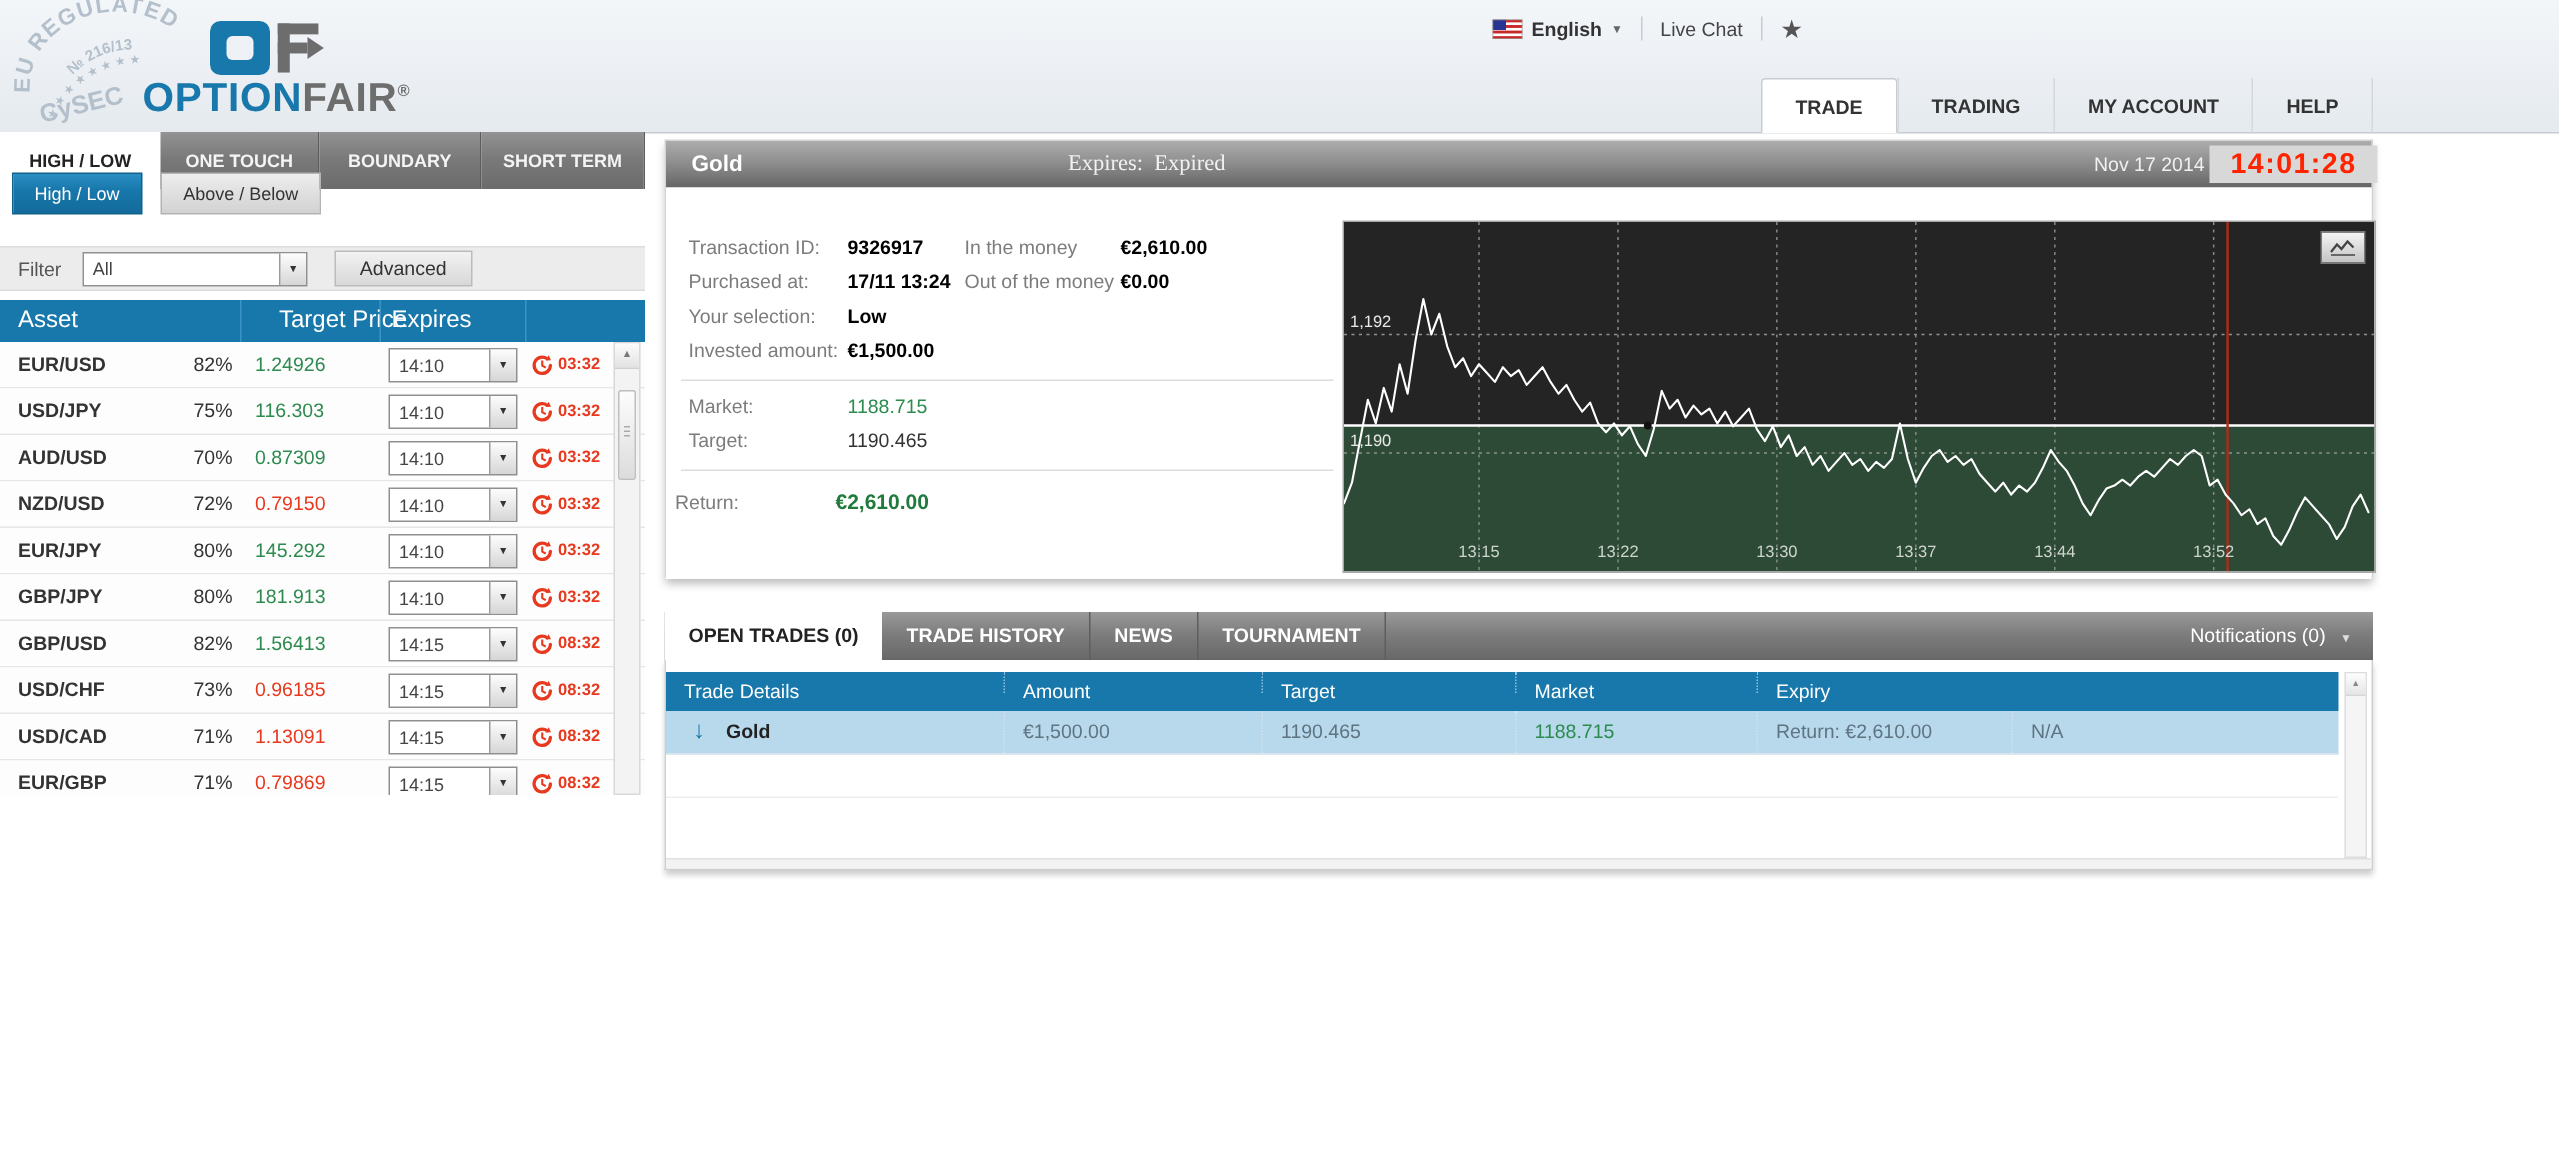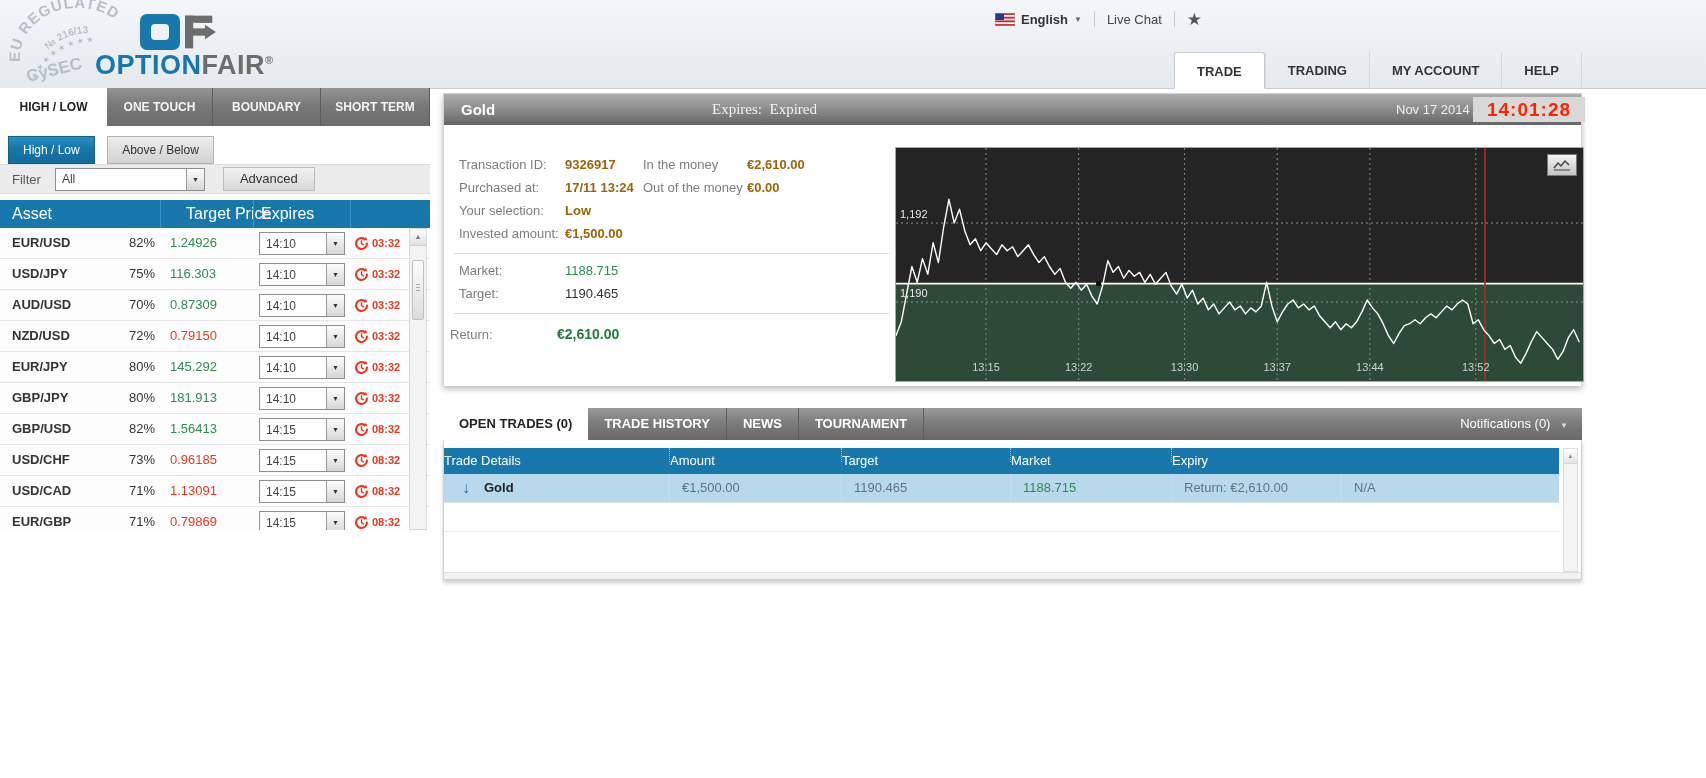"High / Low Above /" .modes { top: 48px -> 27px }
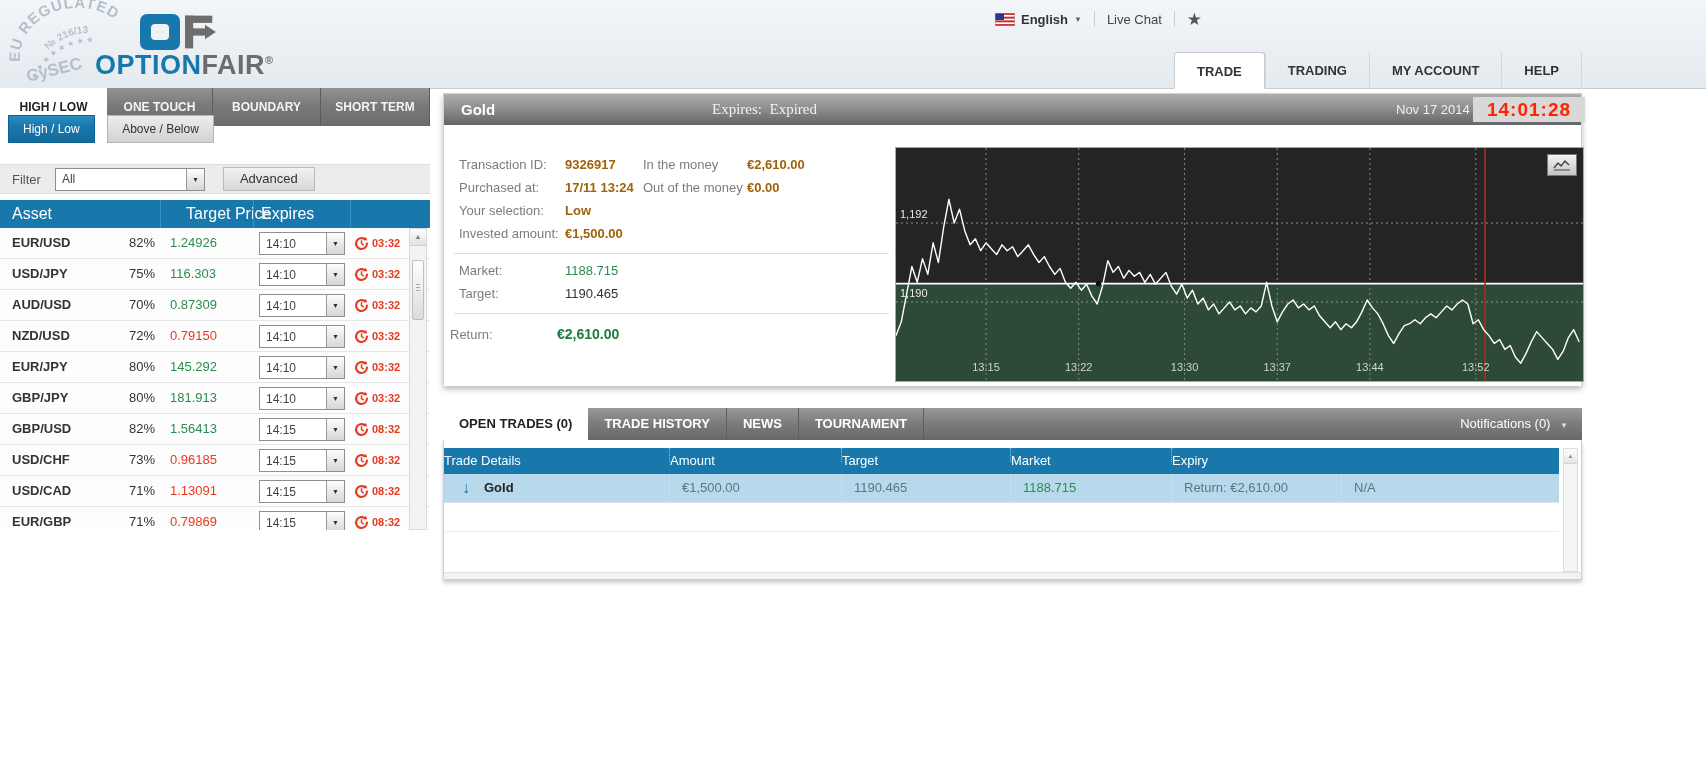"9326917" .dv { color: #a16207 -> #000000 }
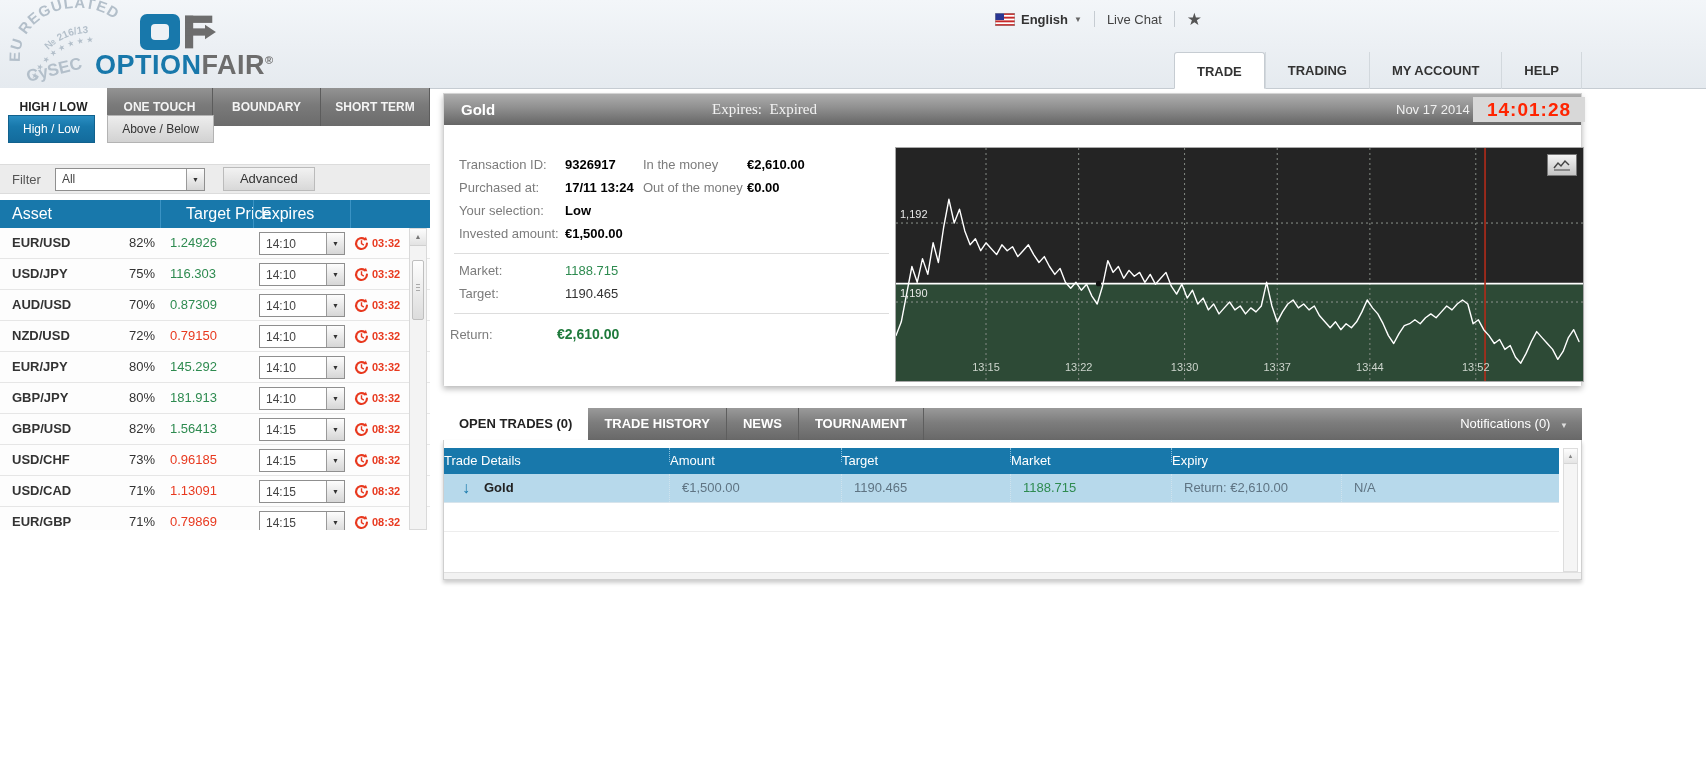"Trade Details" .bthead .c { padding-left: none -> 12px }
